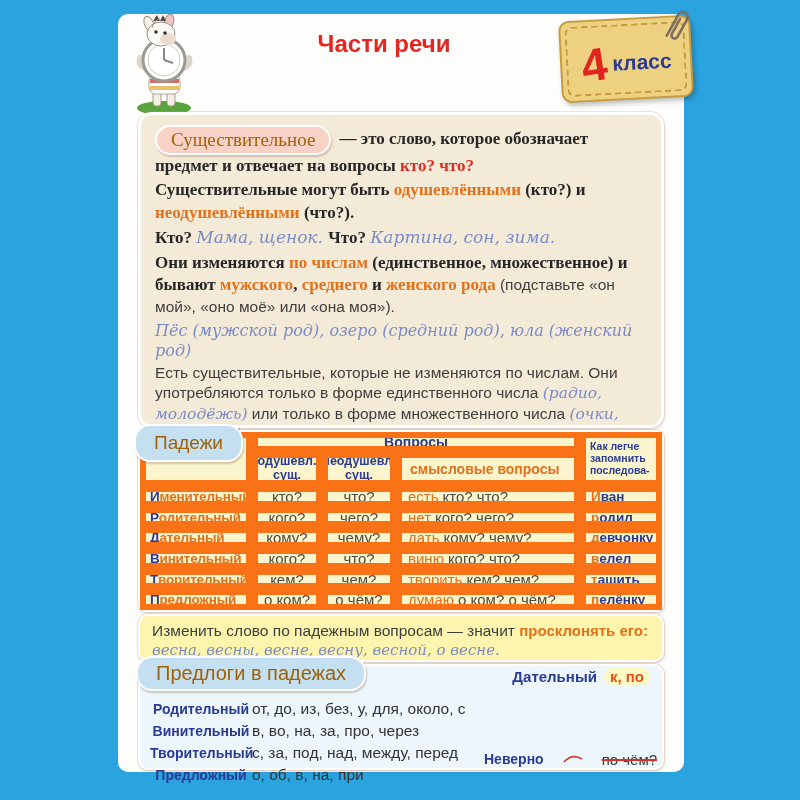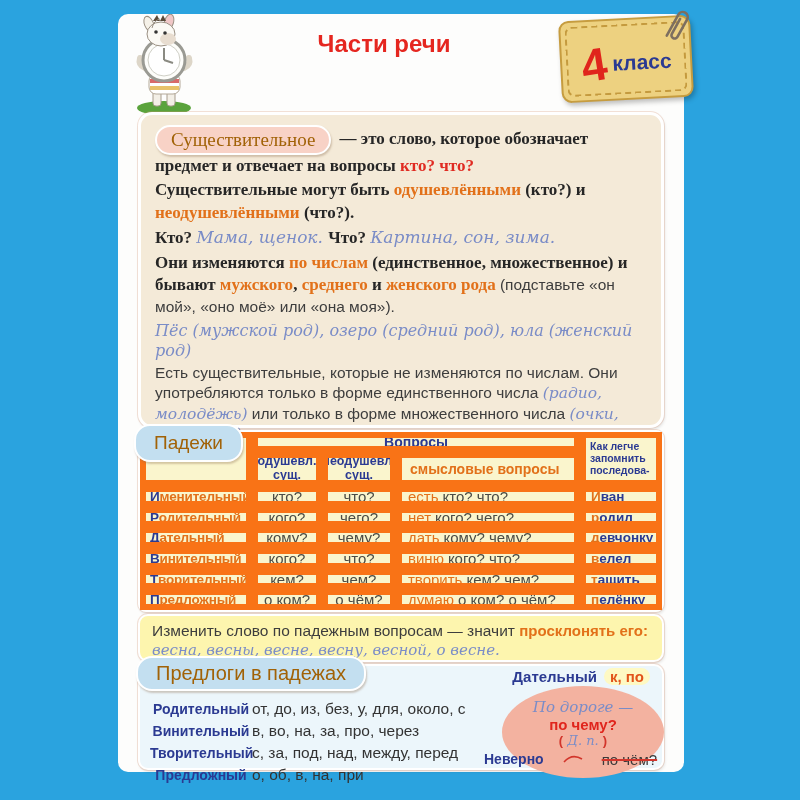"По дороге —" div.blob { html: <div> <div>По дороге —</div> <div>по чему?</div> <div><span>(</span><span> Д. п. </span><span>)</span></div> </div> -> none }
